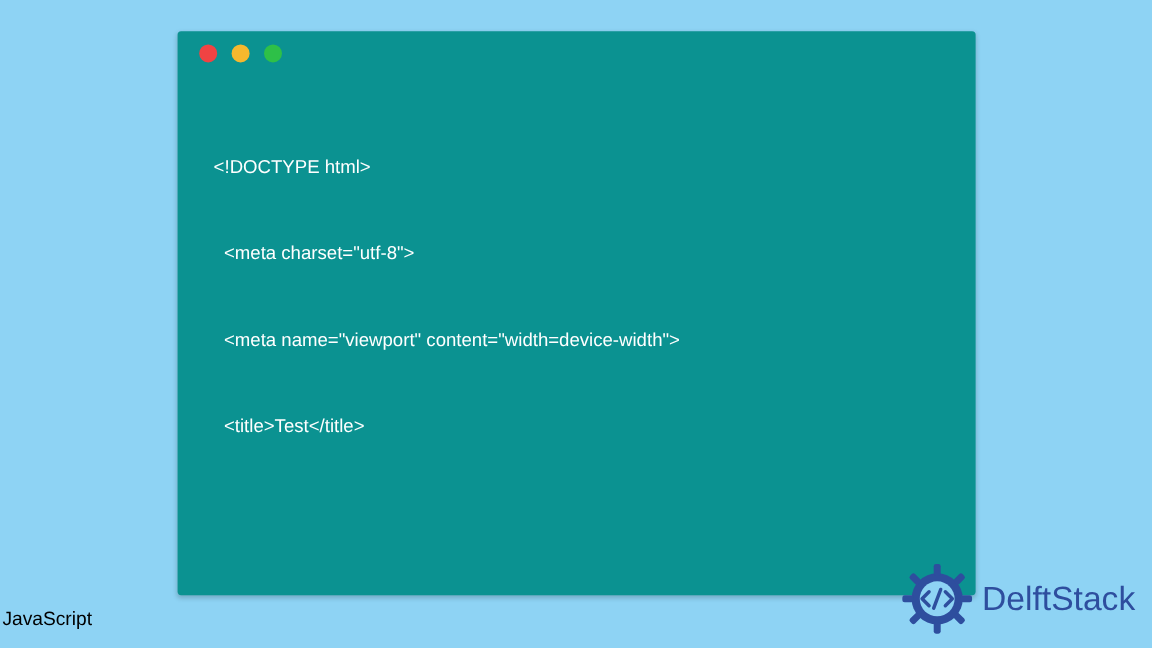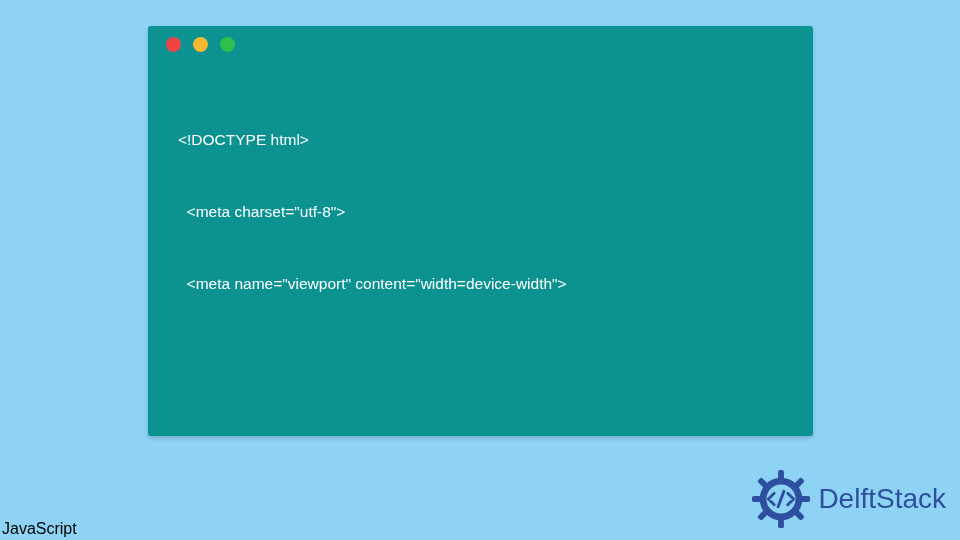"<!DOCTYPE html>" .code-window { height: 410px -> 470px }
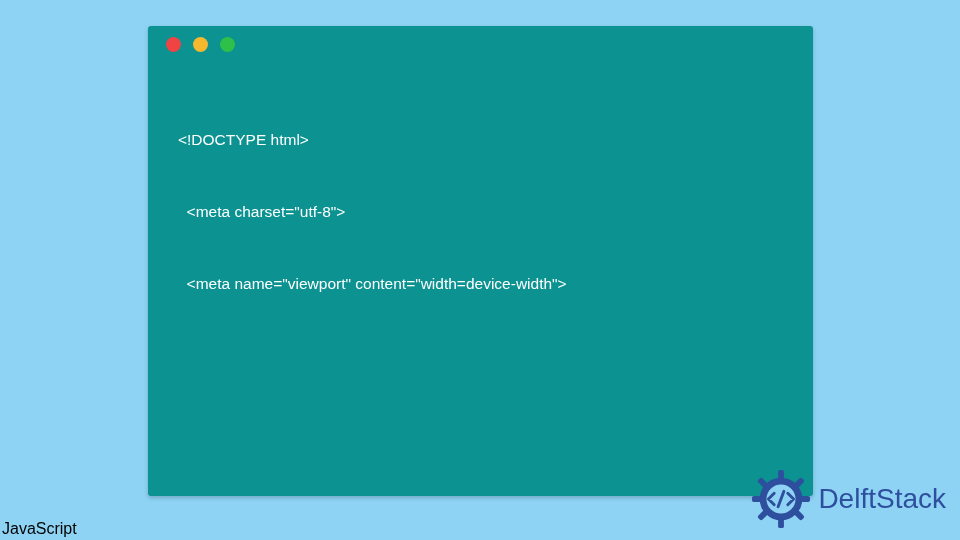"<title>Test</title>" span.line { html: none -> <span> &lt;title&gt;Test&lt;/title&gt;</span> }
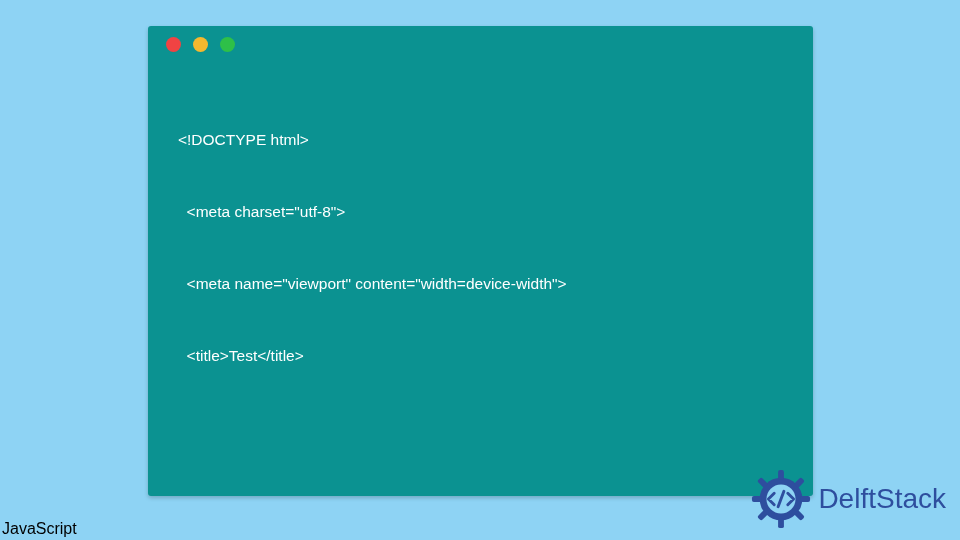"JavaScript" .js-badge { bottom: 0 -> 12px }
